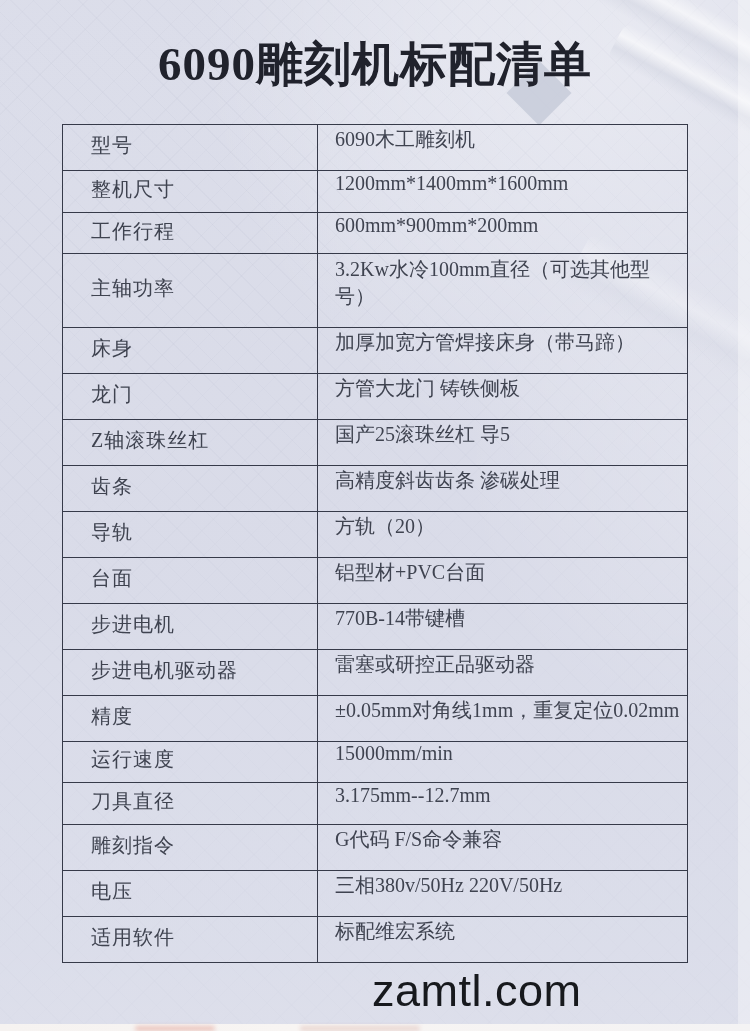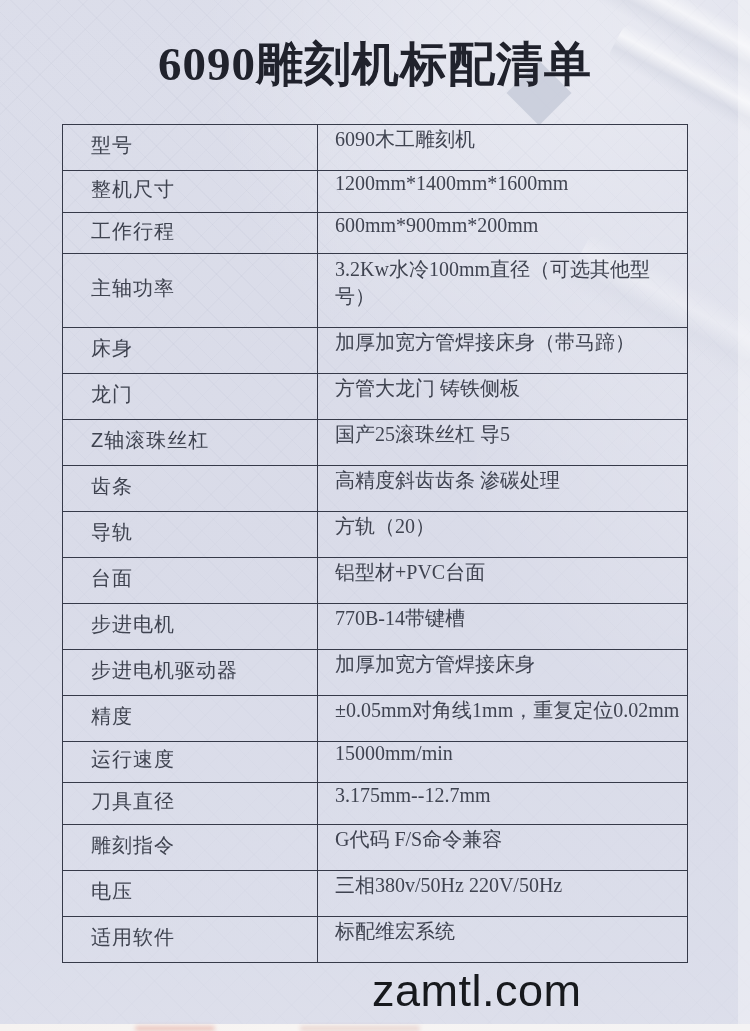"型号" td.c-label { font-family: Liberation Sans, sans-serif -> Liberation Serif, serif }
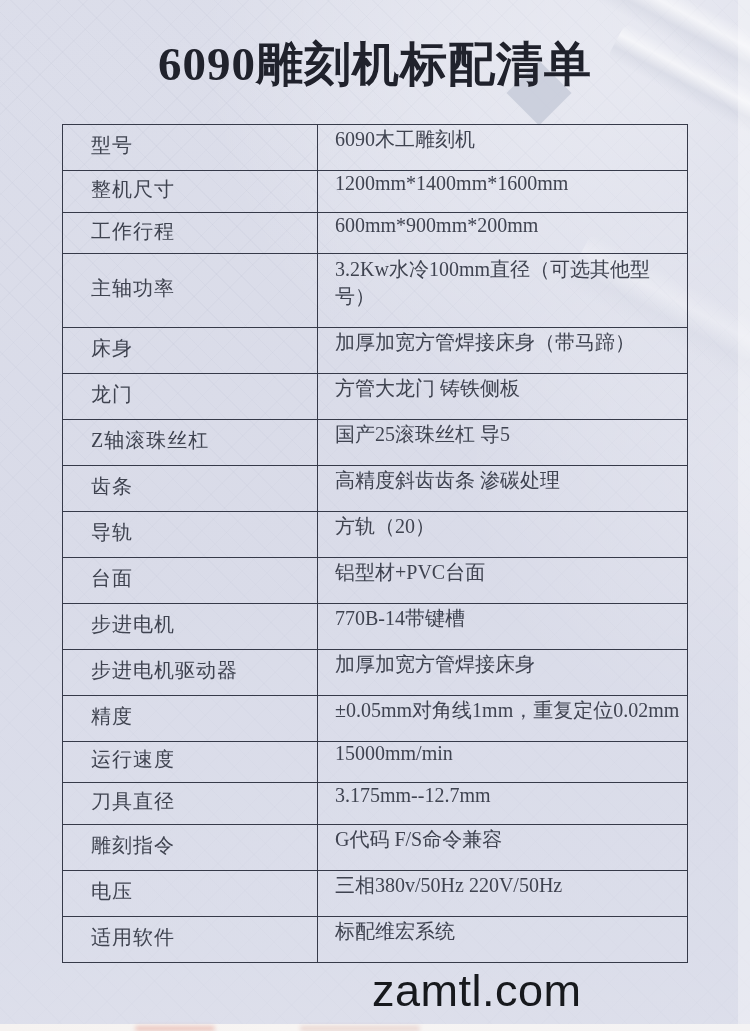"加厚加宽方管焊接床身" td.c-value { text: 加厚加宽方管焊接床身 -> 雷塞或研控正品驱动器 }
